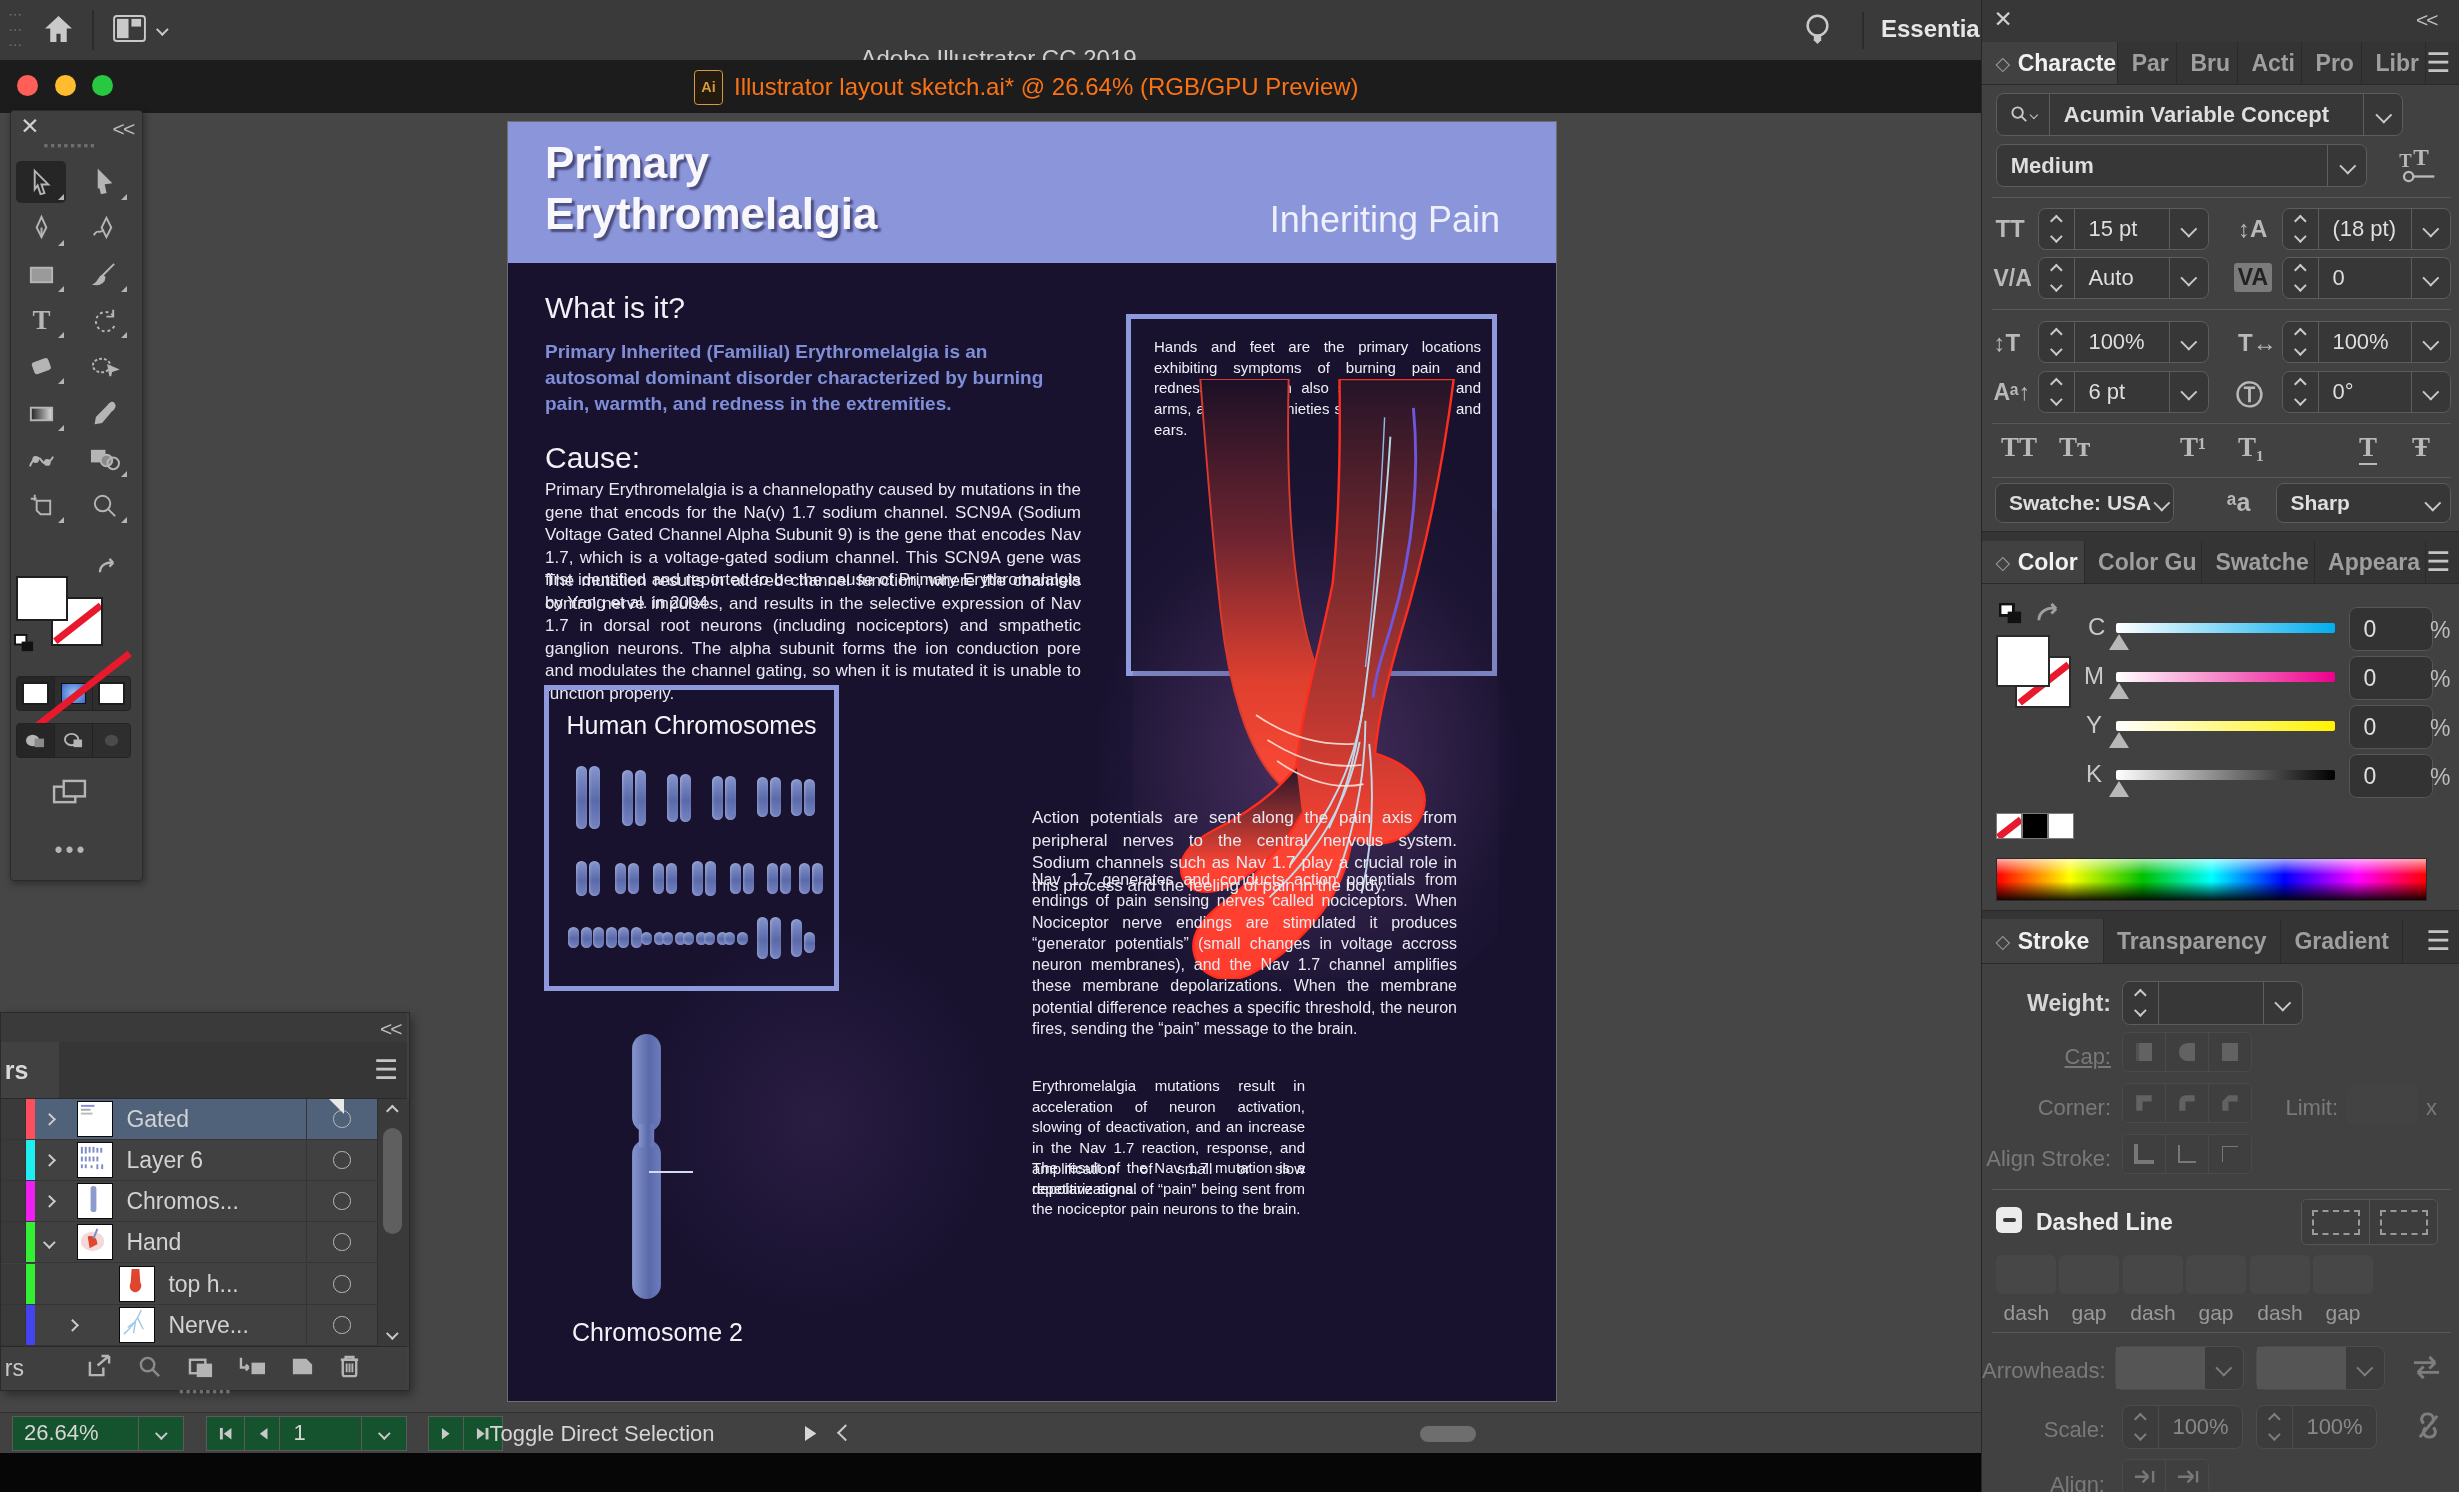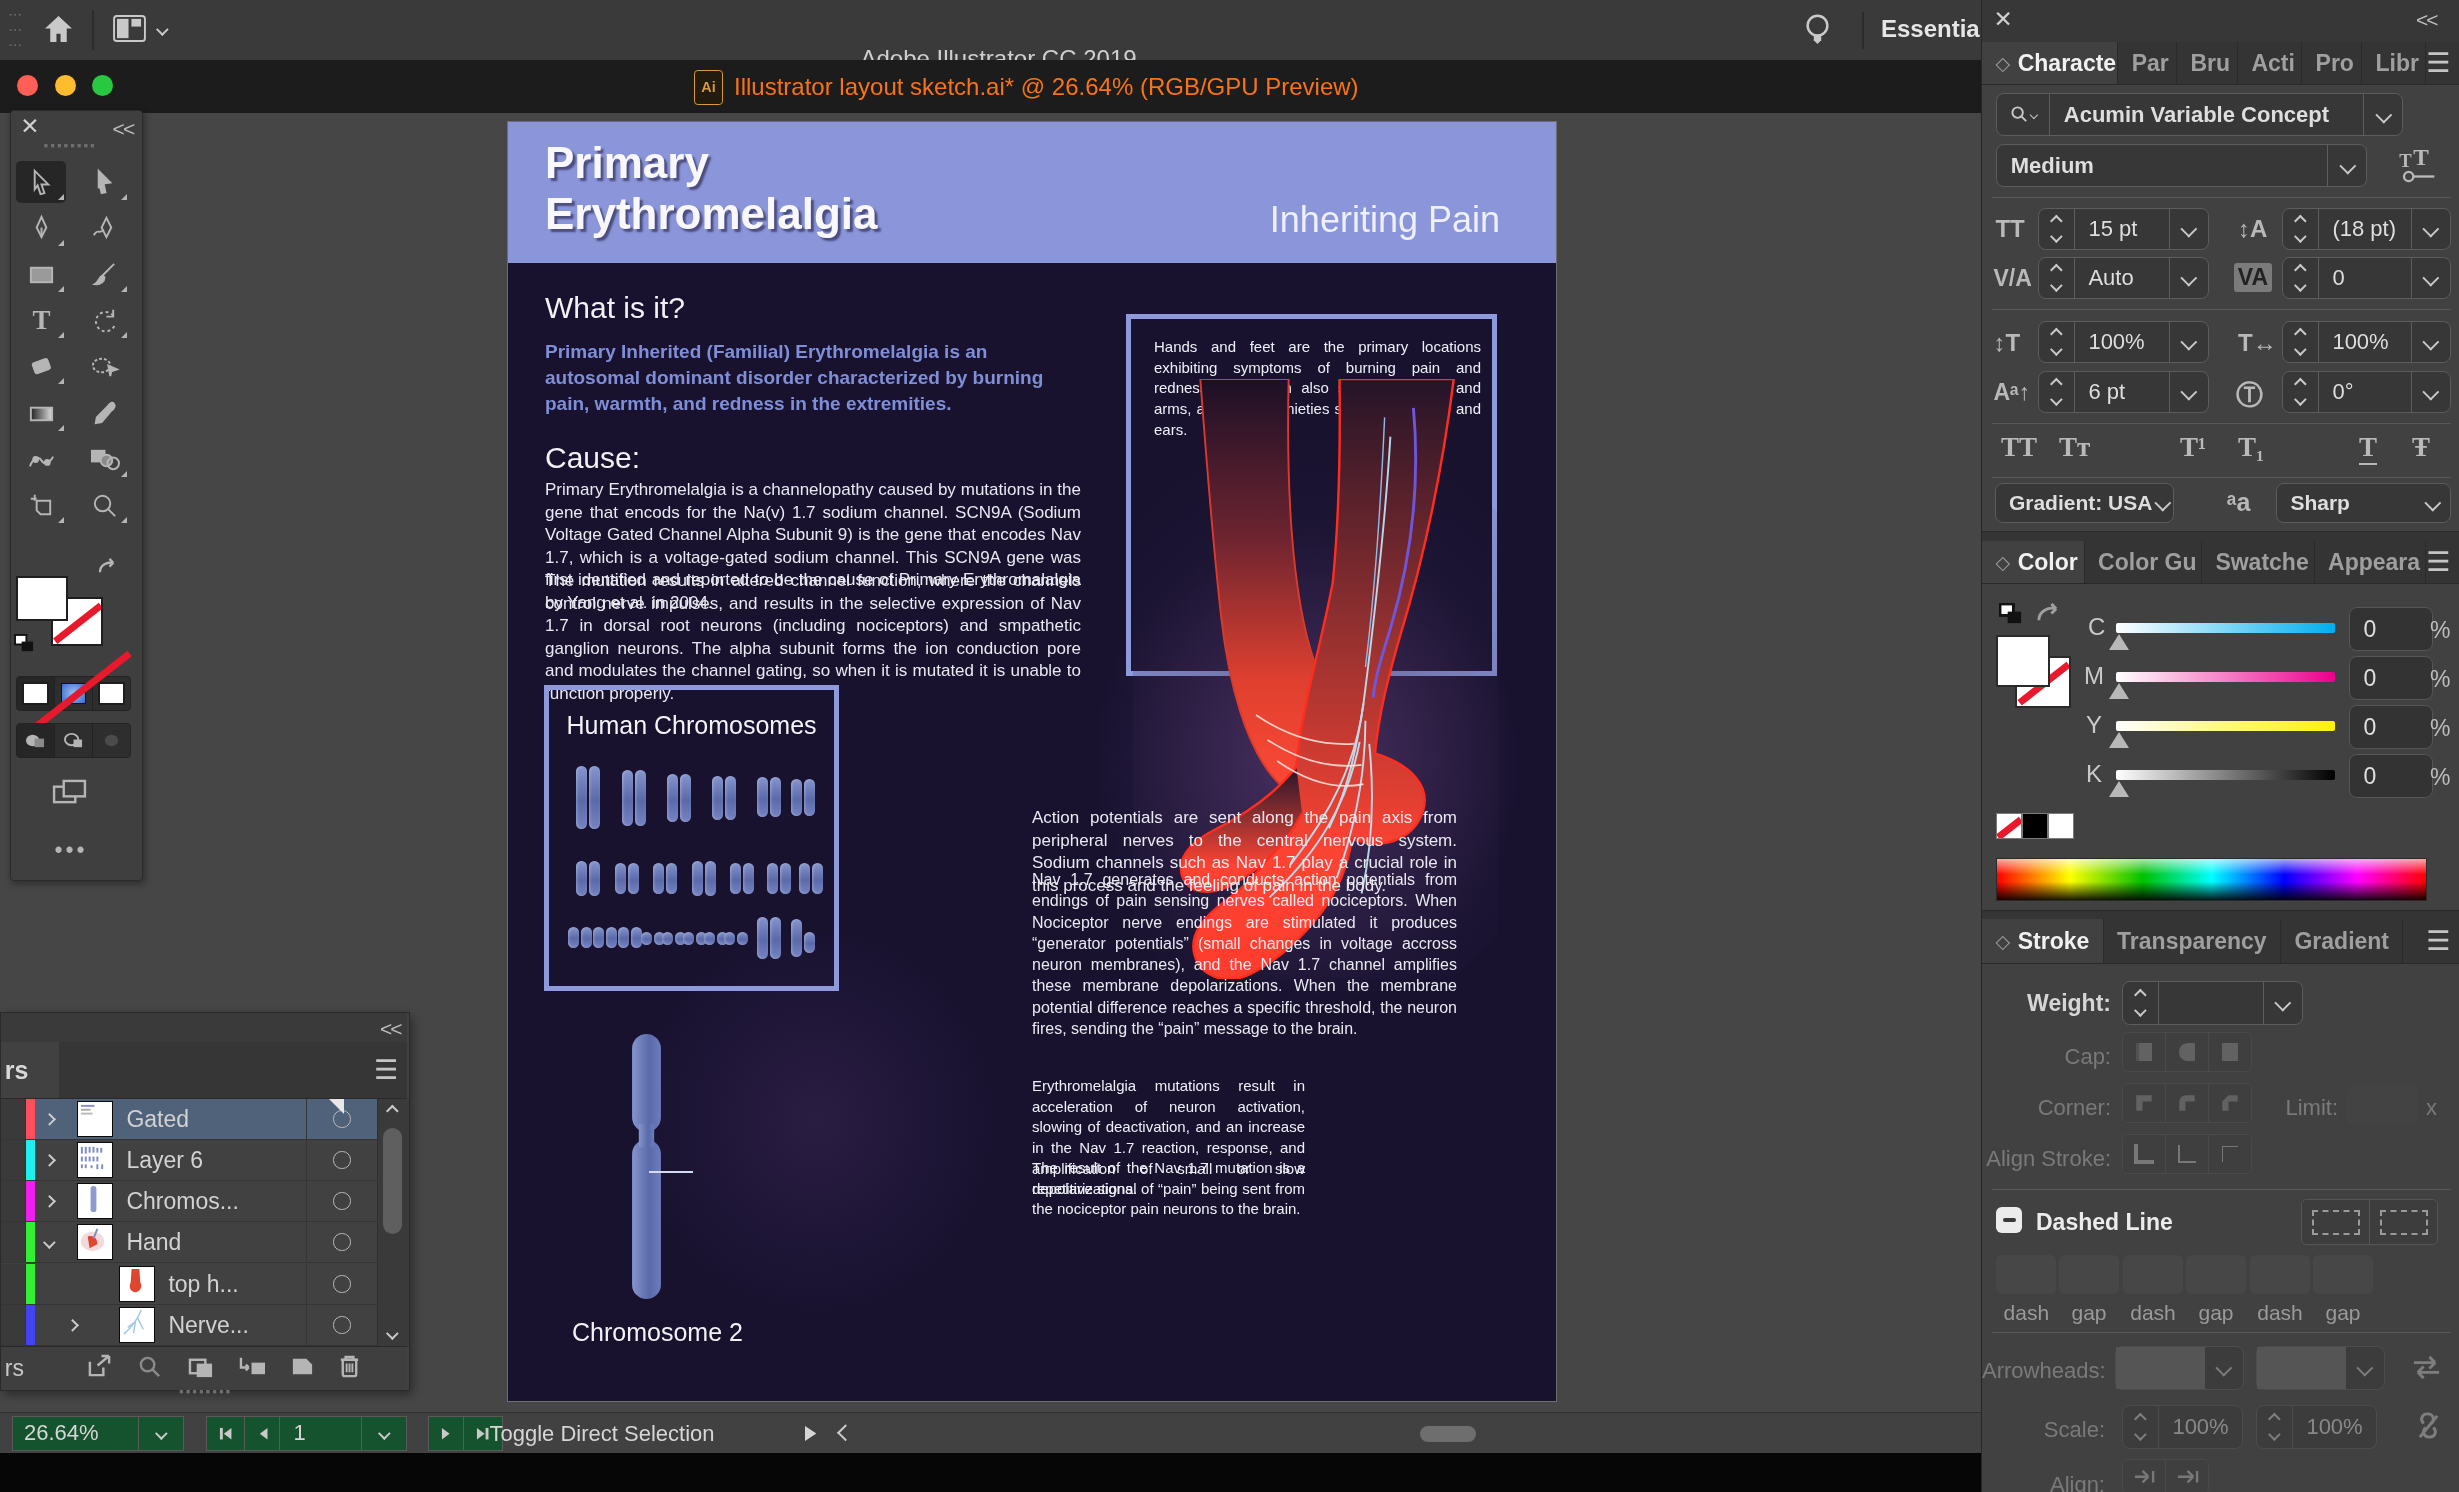"Gradient: USA" div.val { text: Gradient -> Swatche }
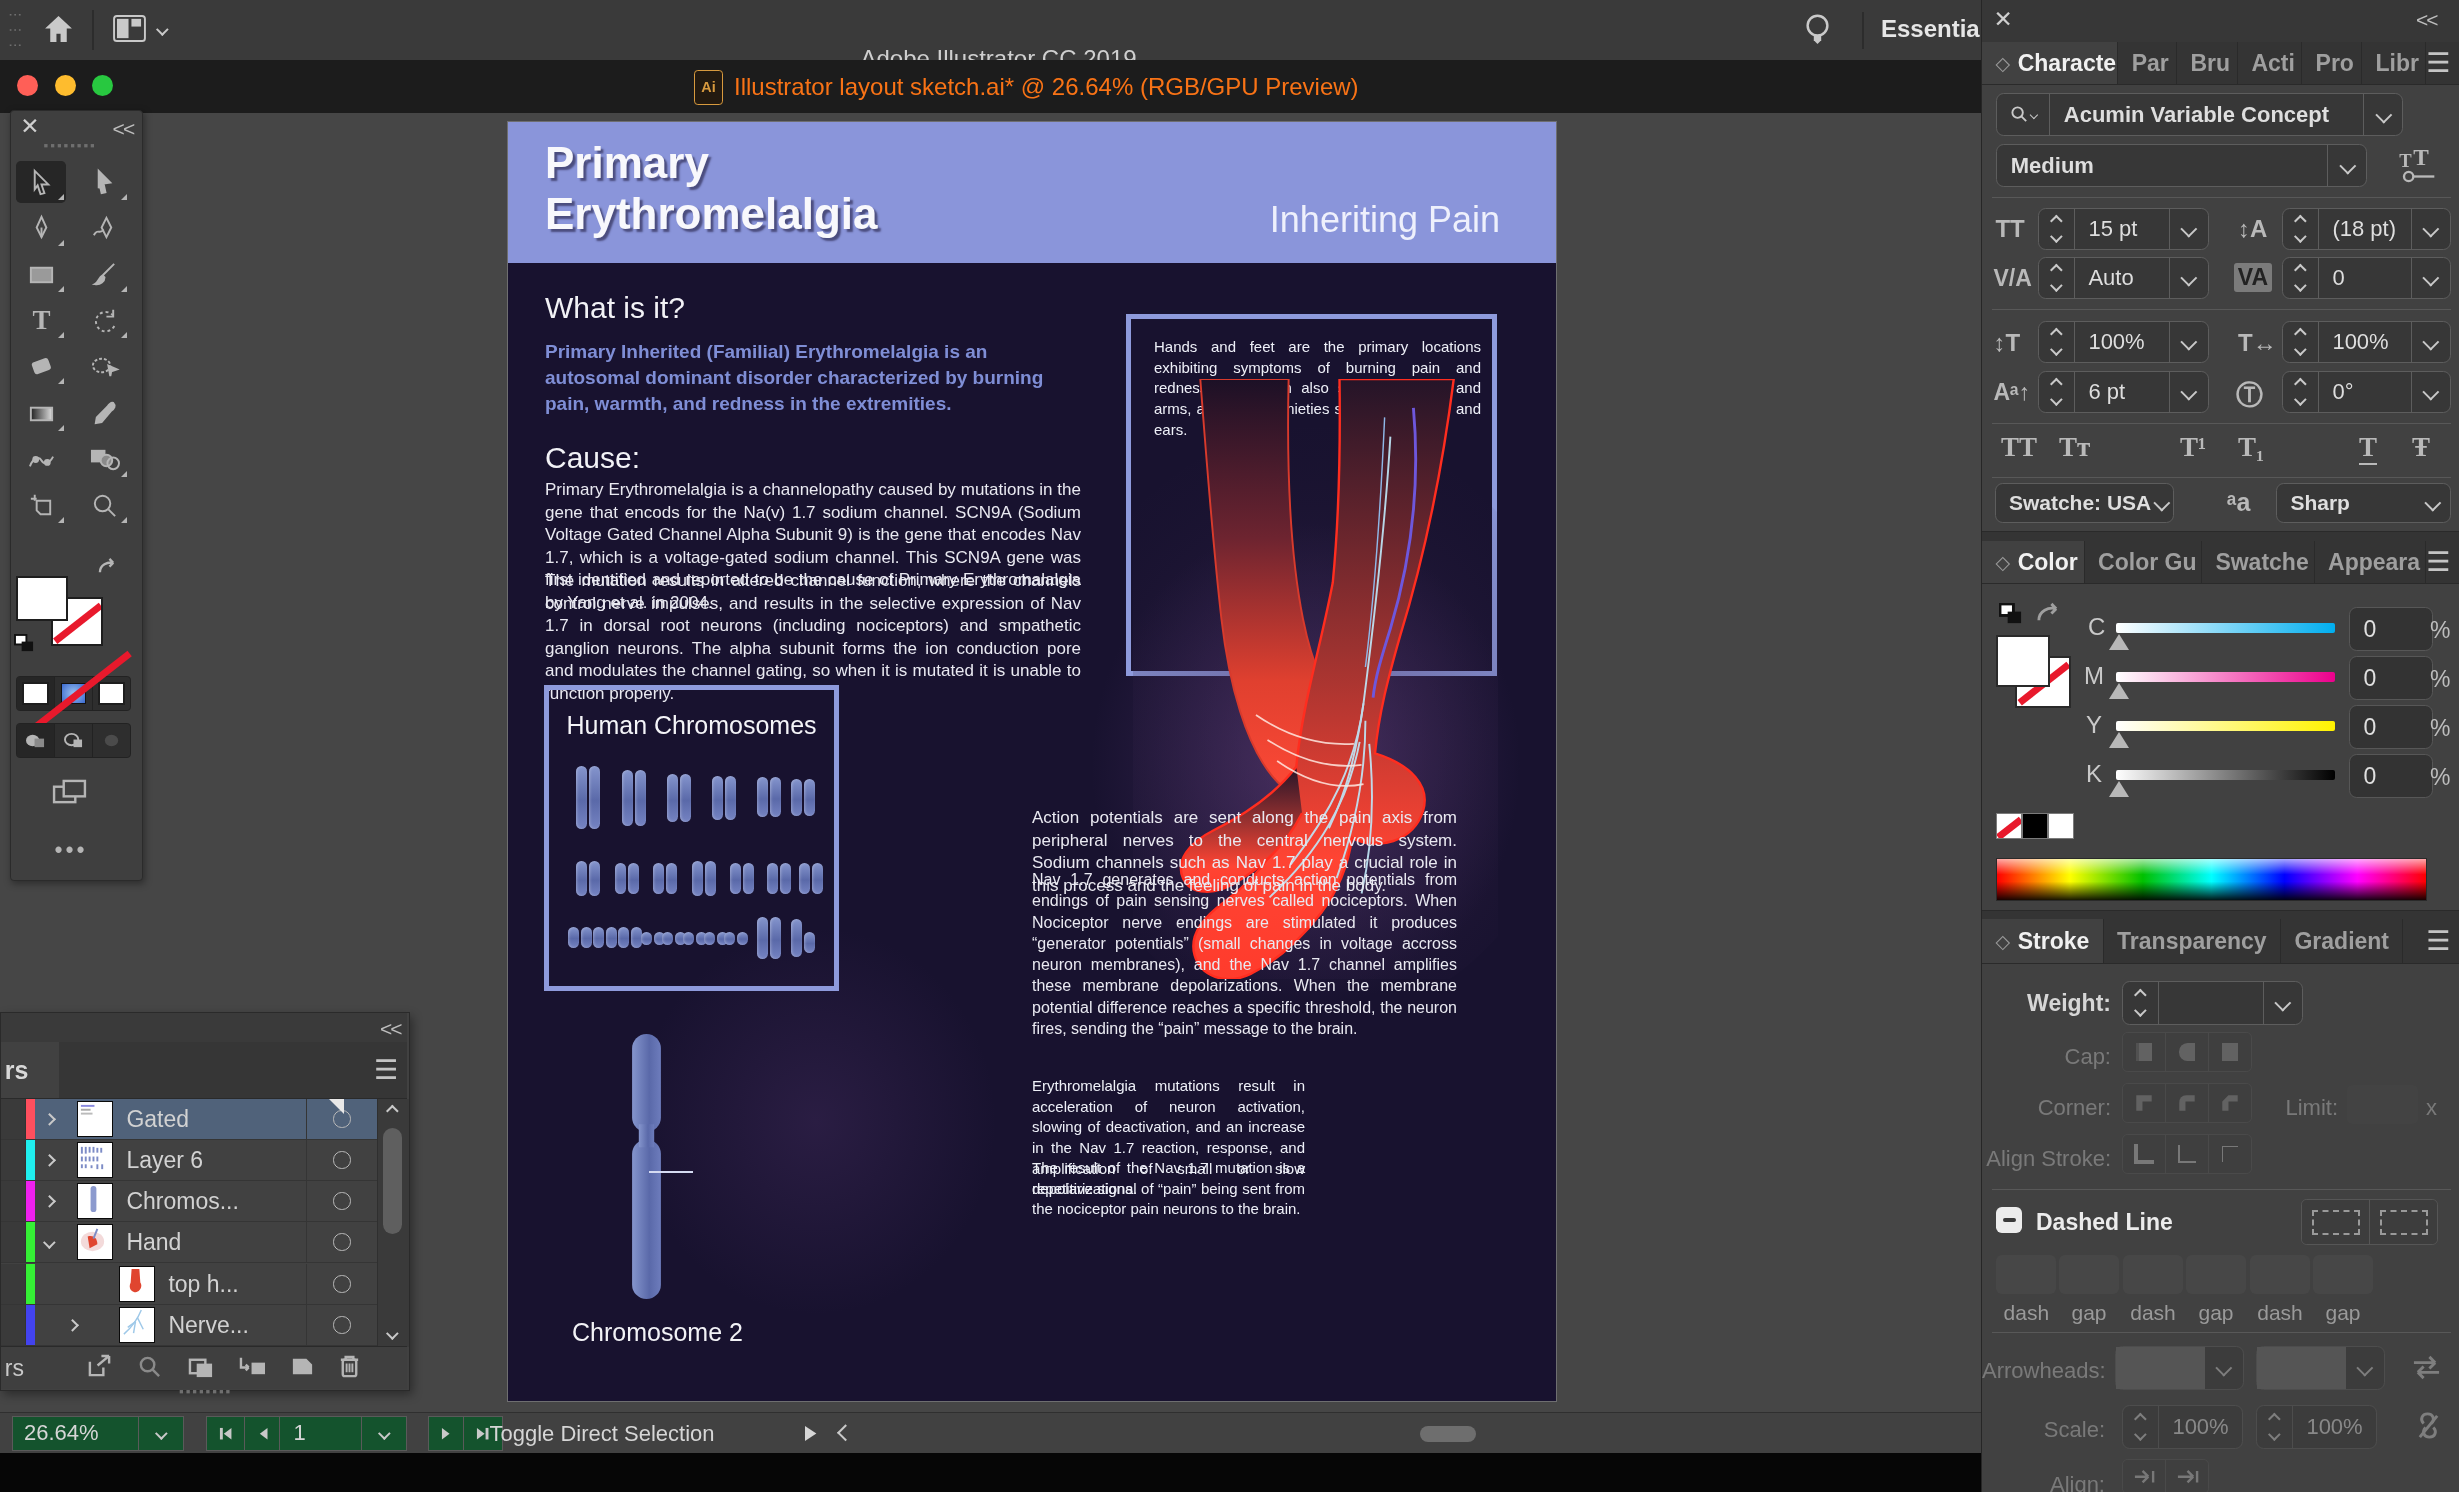"Cap:" div.plabel { text-decoration: none -> underline }
